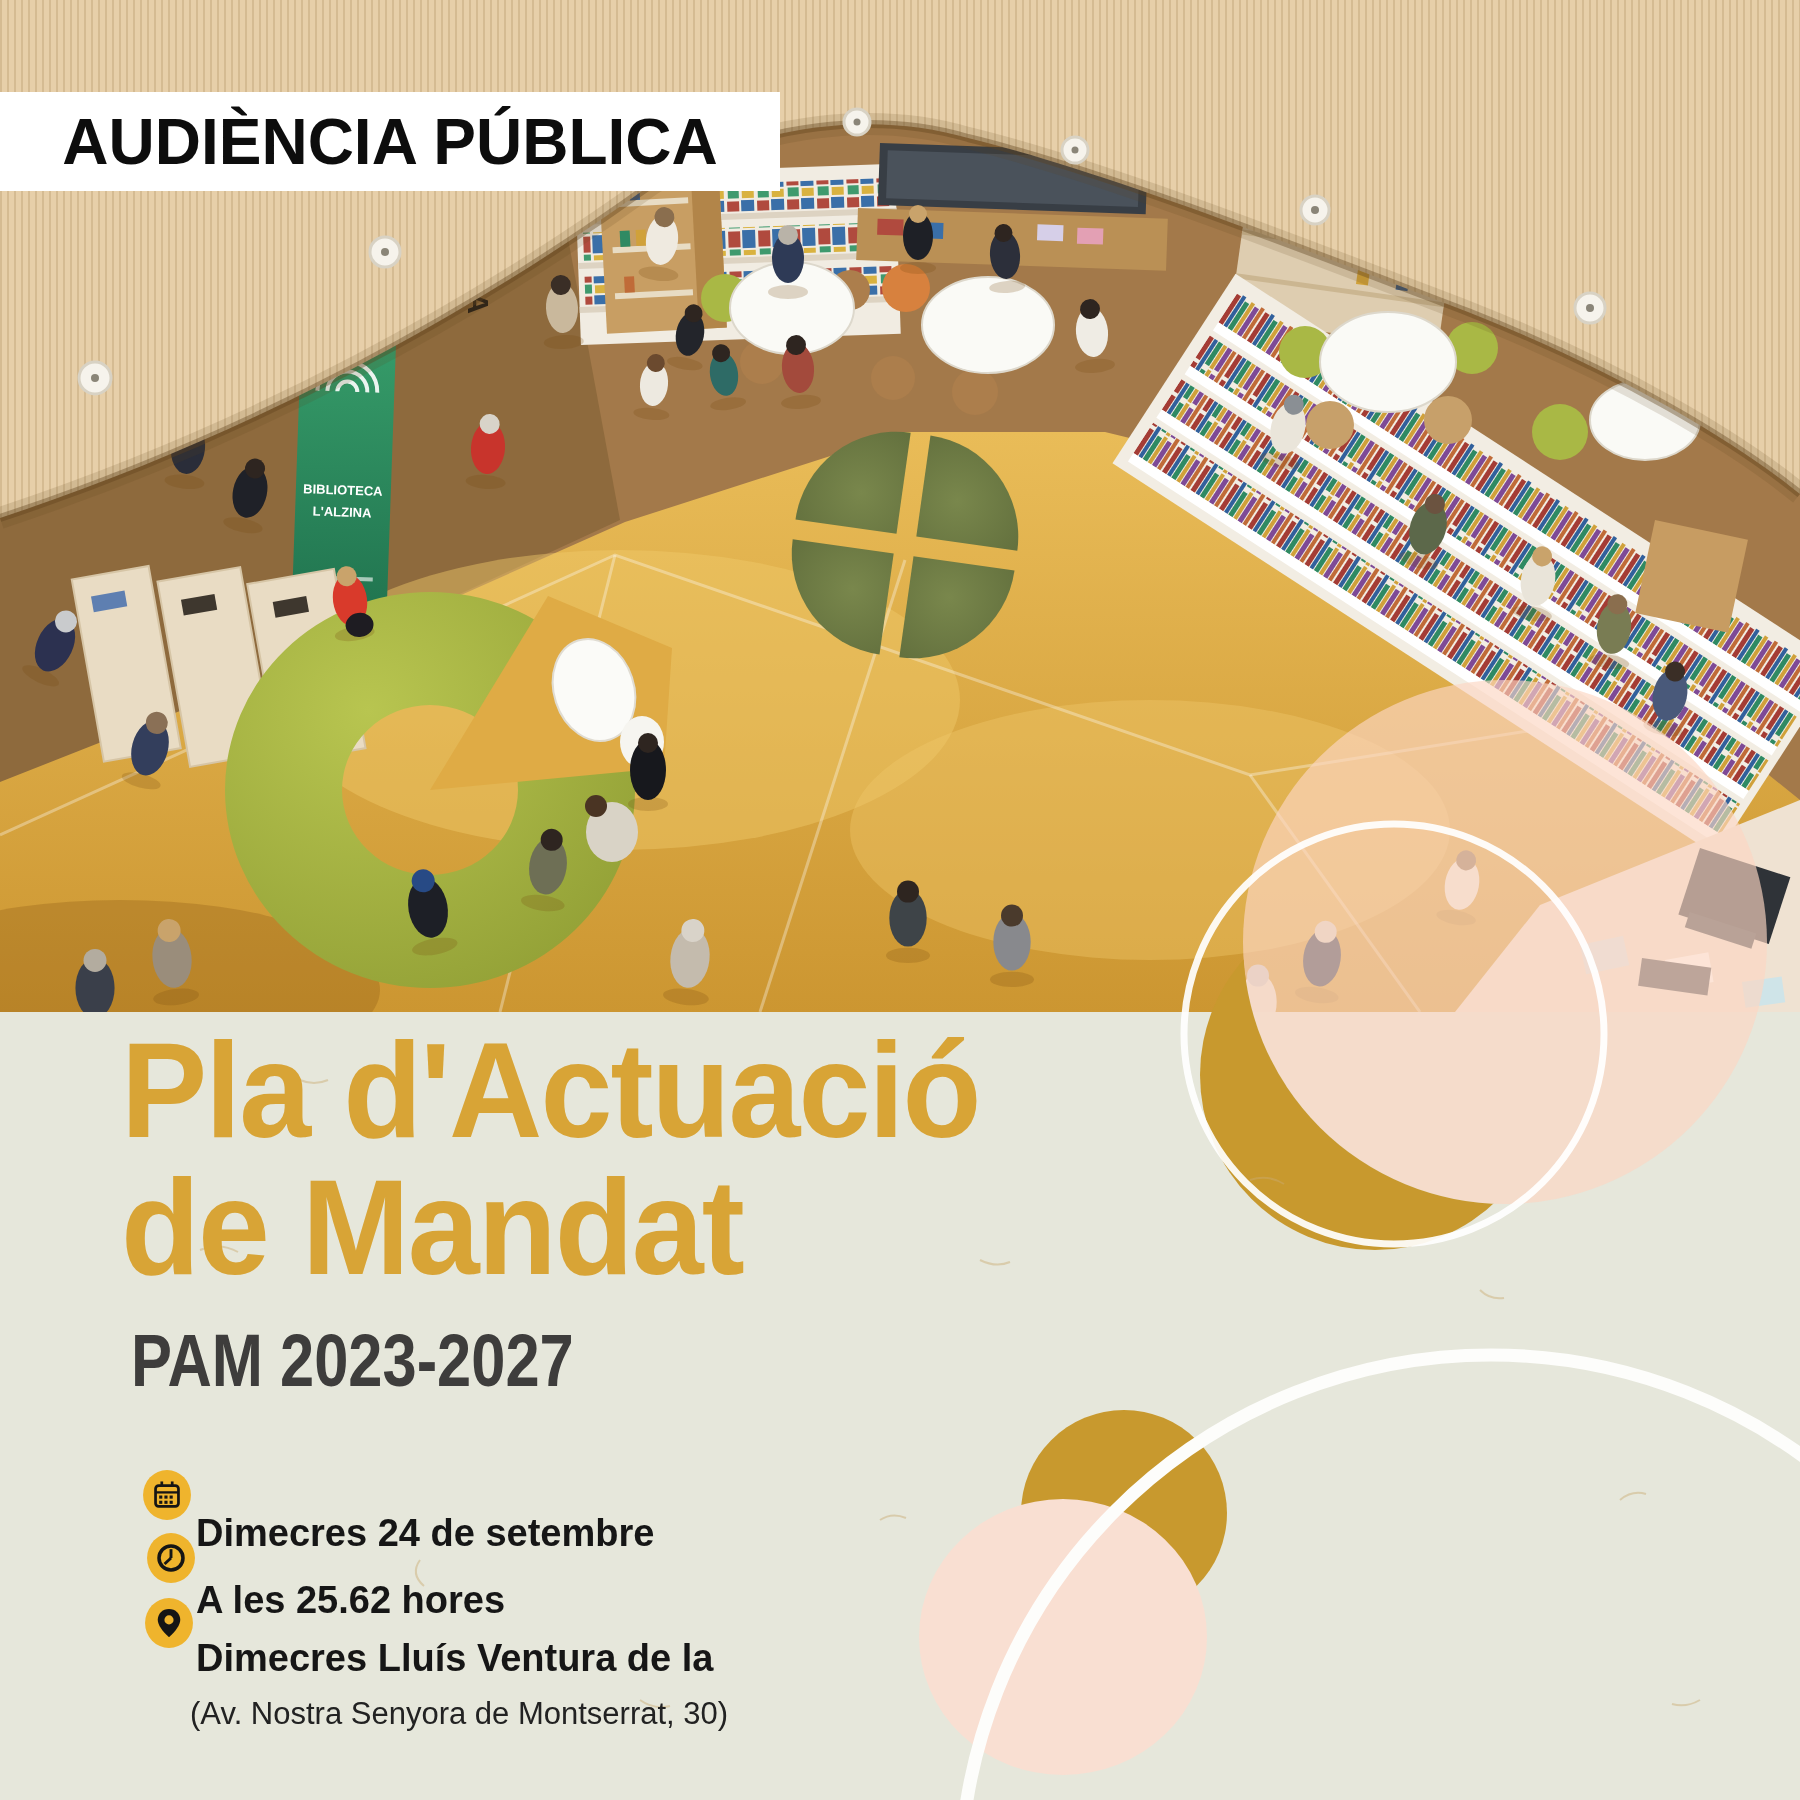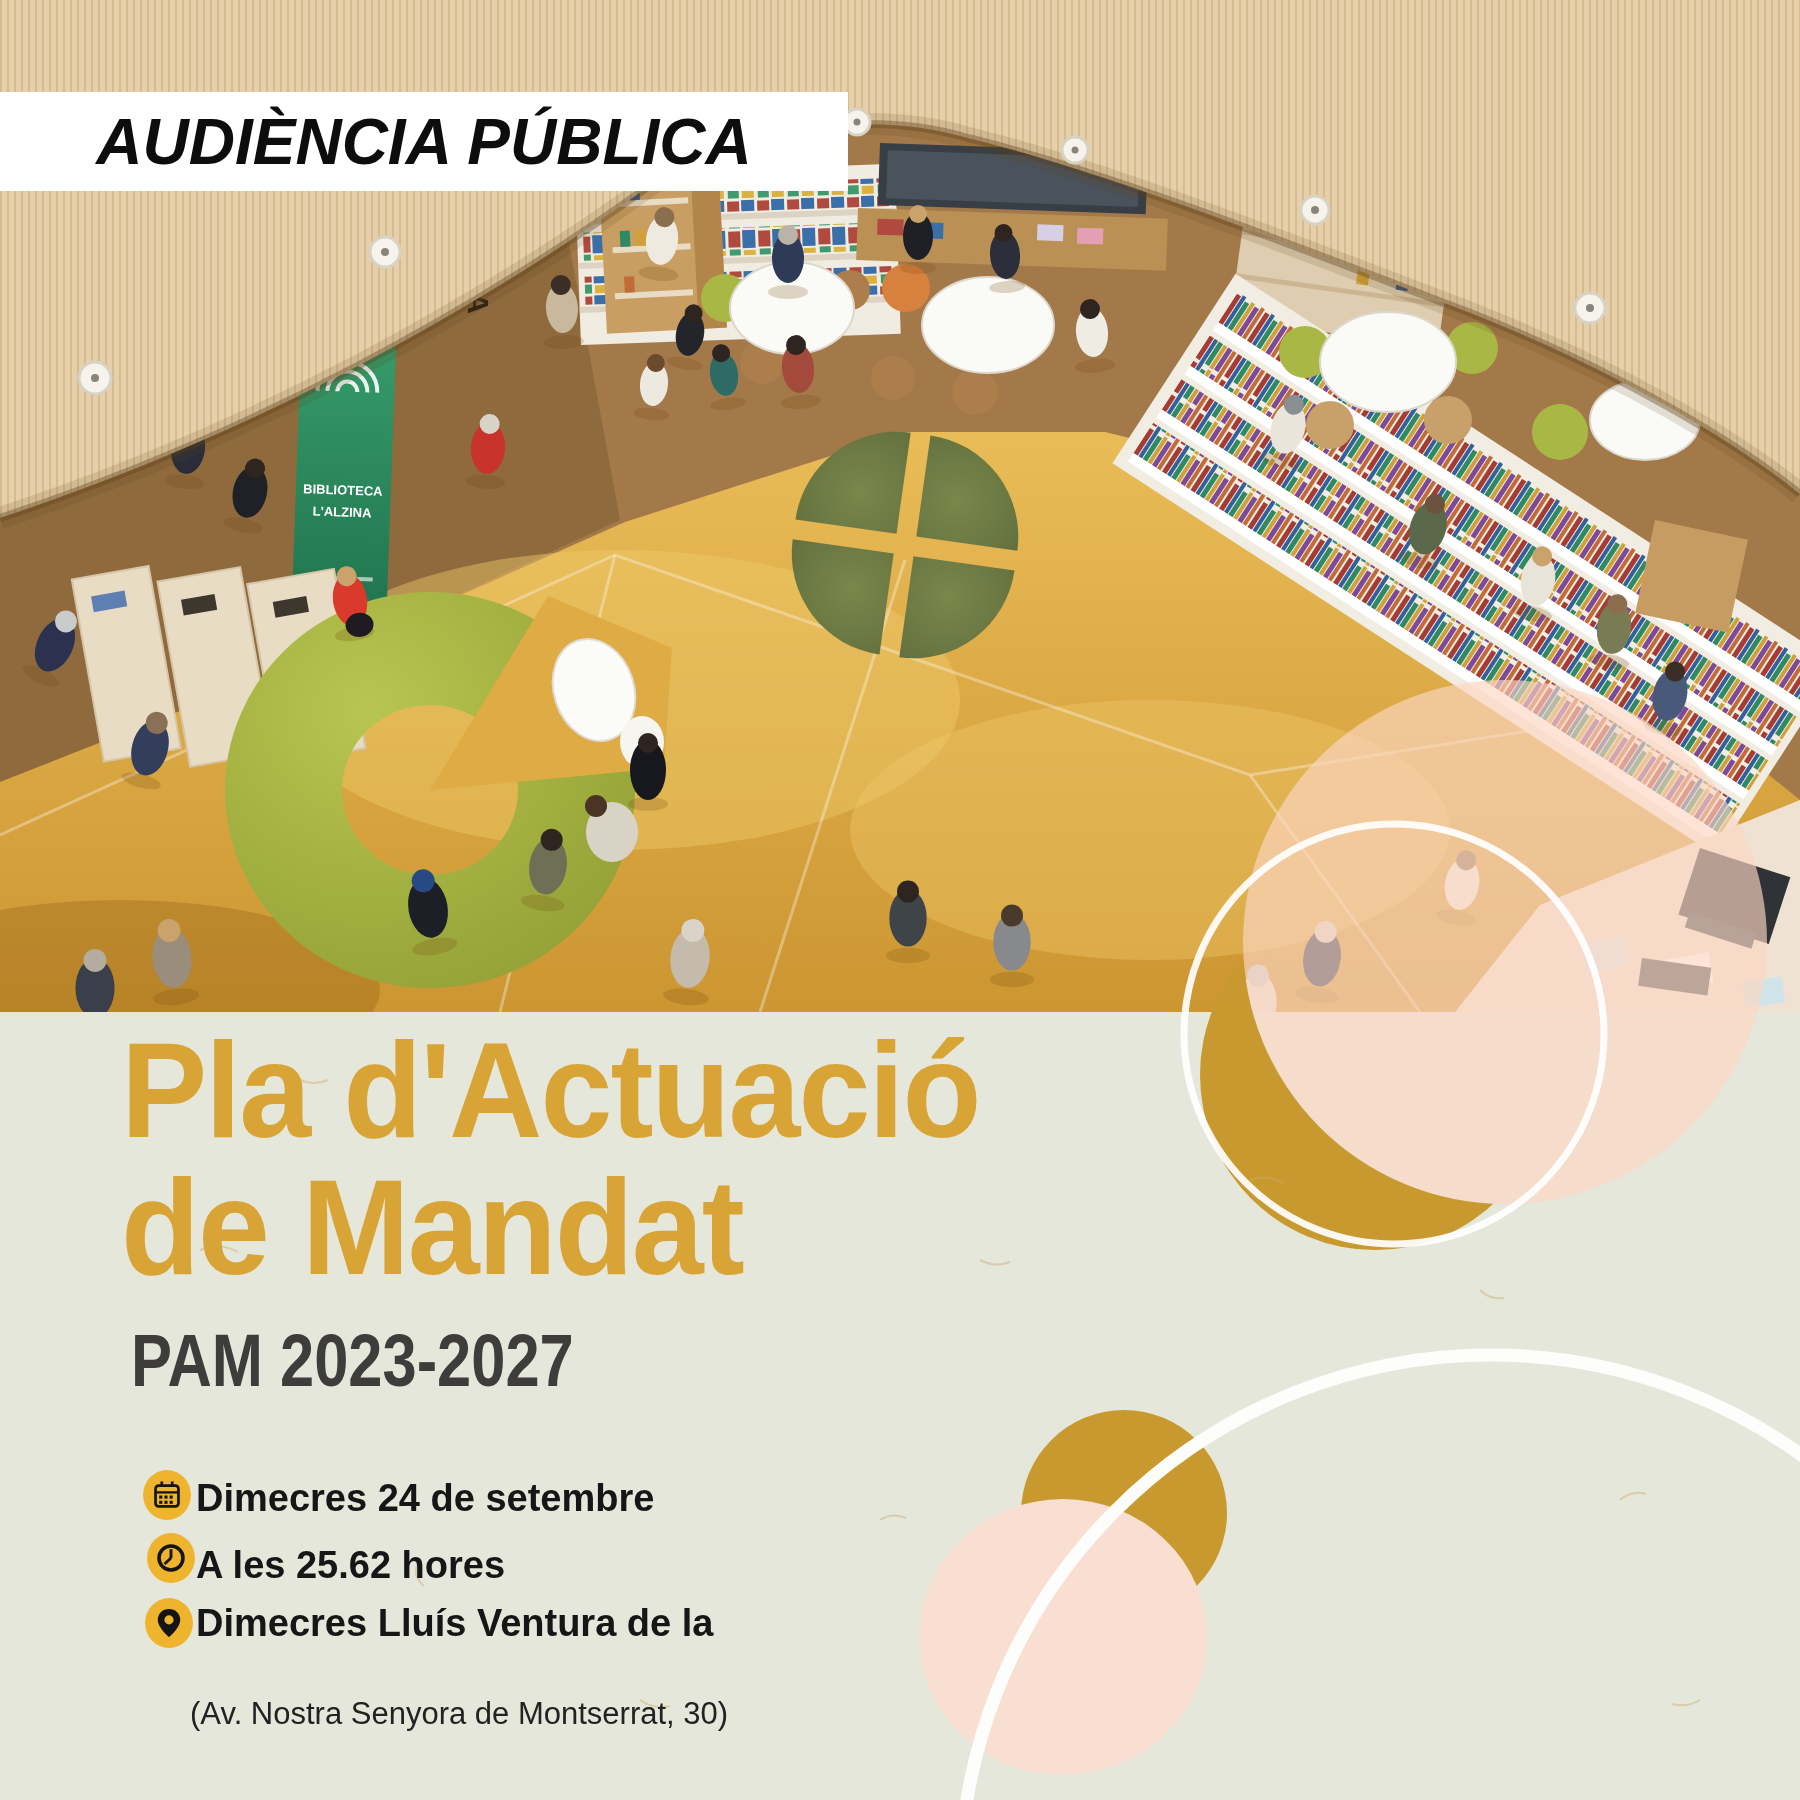"AUDIÈNCIA PÚBLICA" .banner { font-style: italic -> none; width: 848px -> 780px }
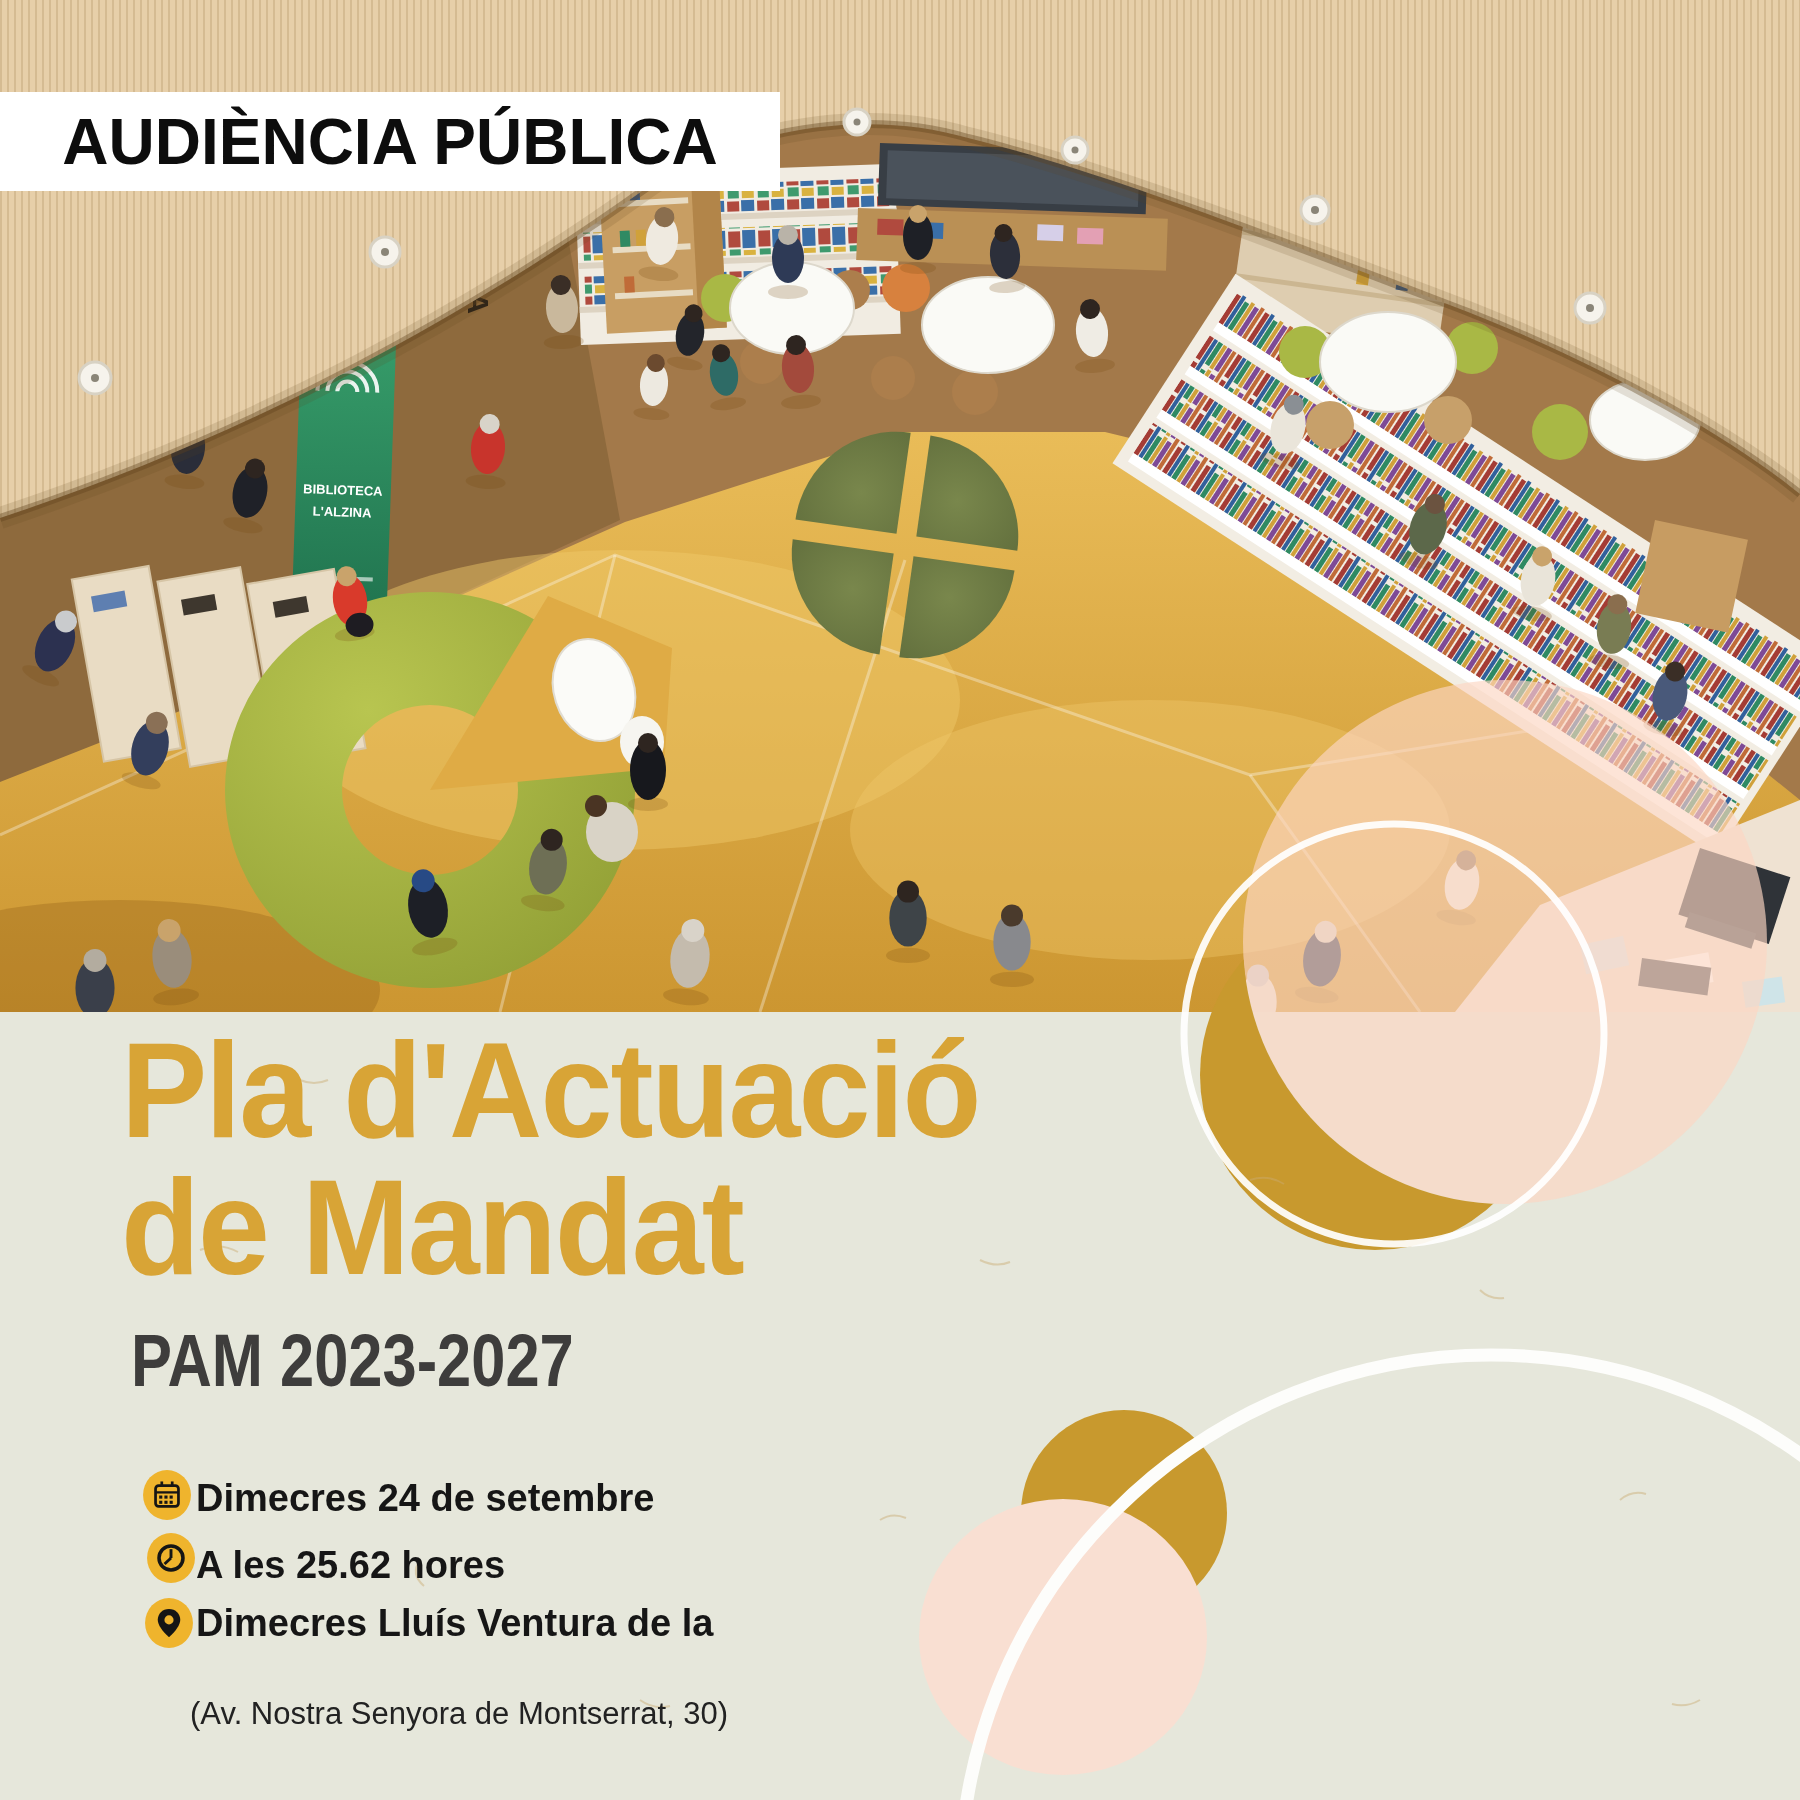"Dimecres 24 de setembre" .detail-text { margin-top: none -> 35px }
